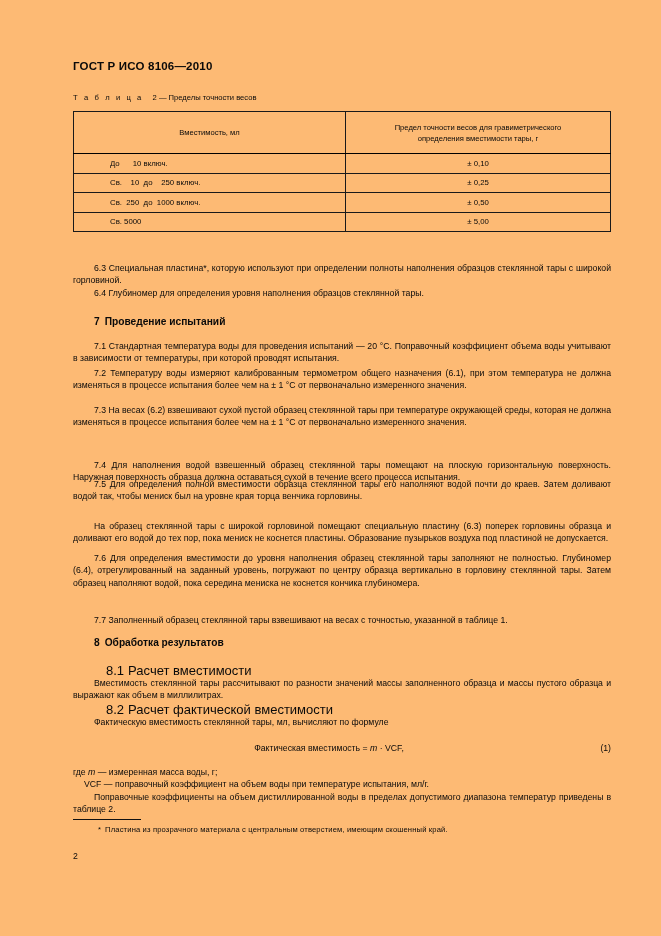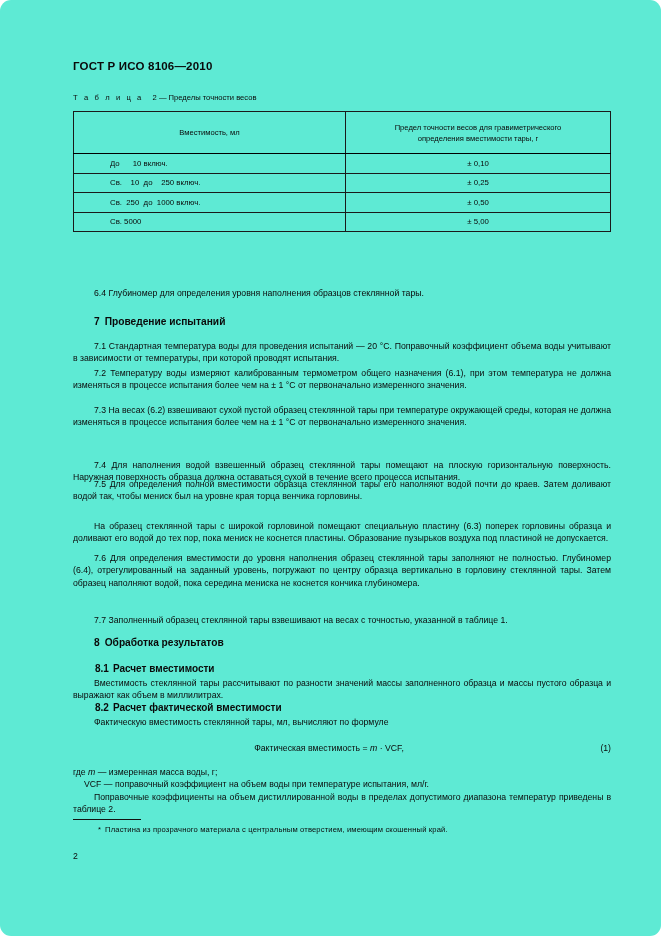"ГОСТ Р ИСО 8106—2010" .page { background: #5eead4 -> #fdba74; border-radius: 11px -> none }
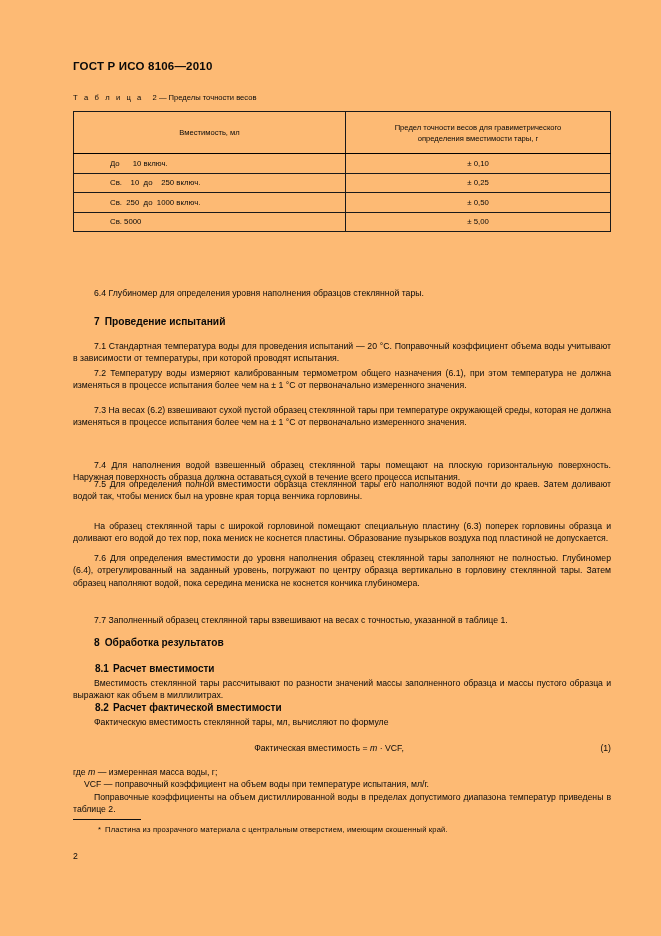"6.3 Специальная пластина*, которую" div.para { html: none -> <div> <span></span><span>6.3 Специальная пластина*, которую используют при определении полноты наполнения образцов стеклянной тары с широкой горловиной.</span> </div> }
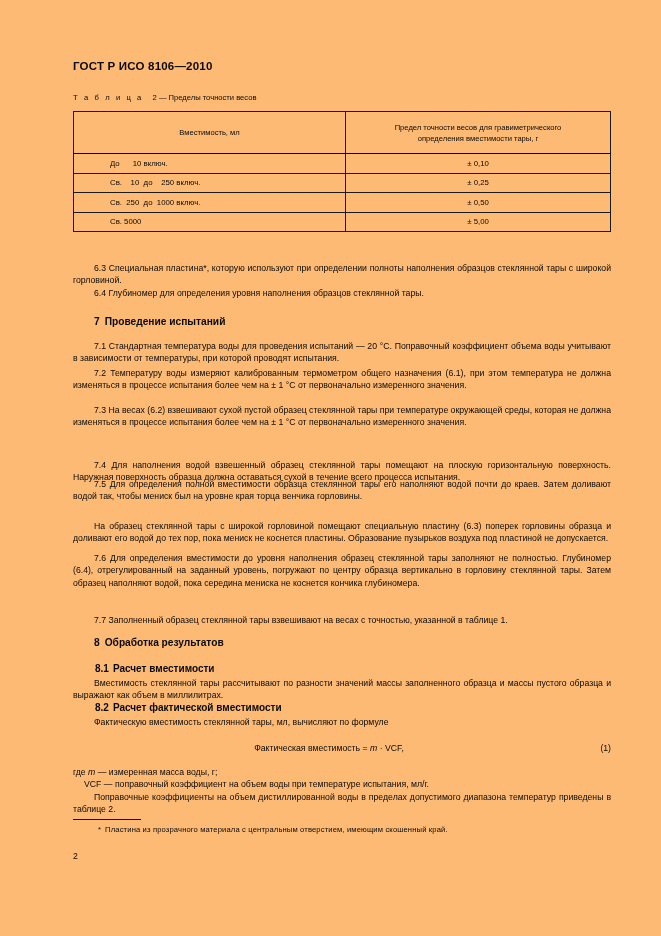"8.1 Расчет вместимости" .subheading { font-size: 10px -> 13px; font-weight: bold -> normal; left: 1px -> 12px }
